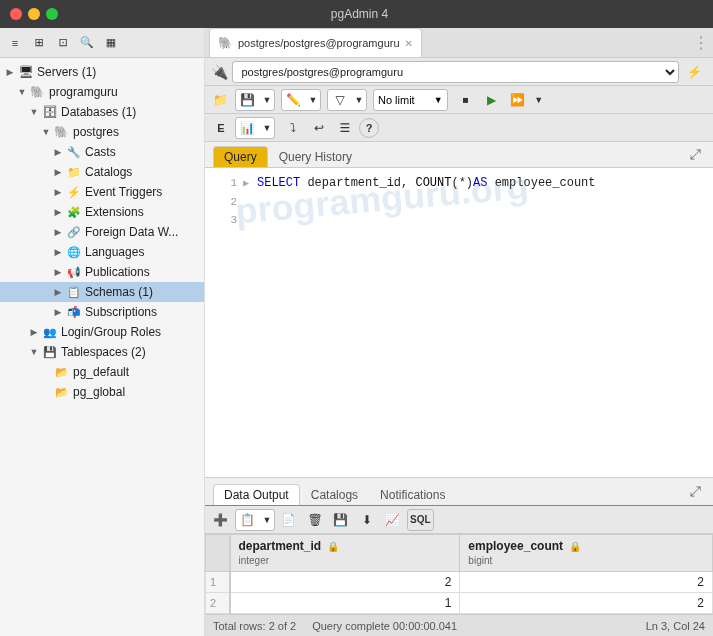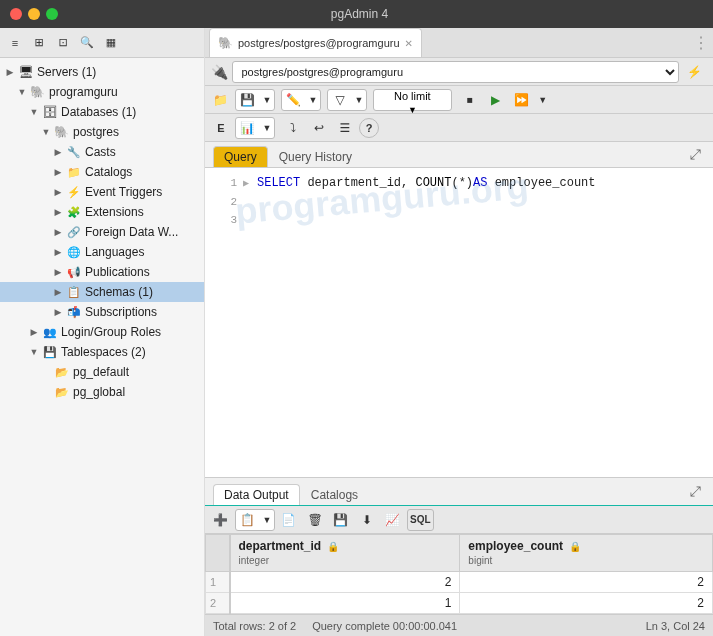"No limit" .tb-dropdown { flex-direction: column -> none; gap: 3px -> 19px; padding: 0 20px -> 0 4px }
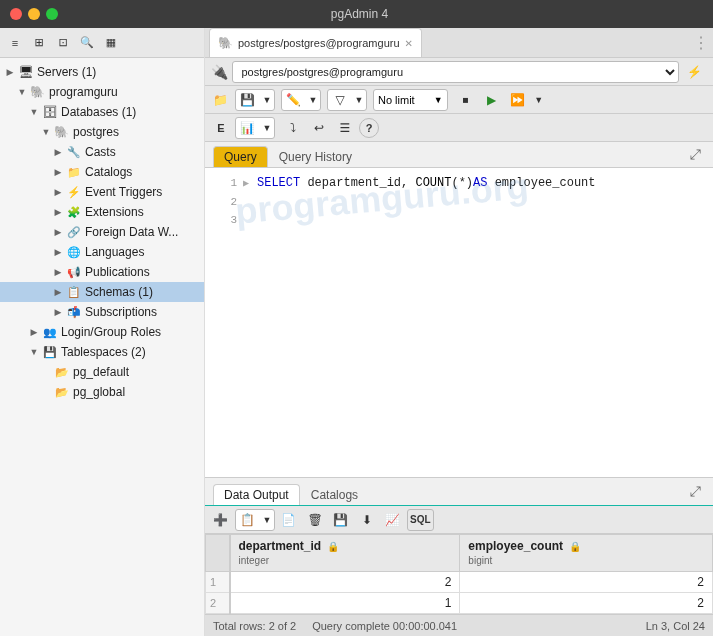"Notifications" div.dtab { html: none -> <div>Notifications</div> }
